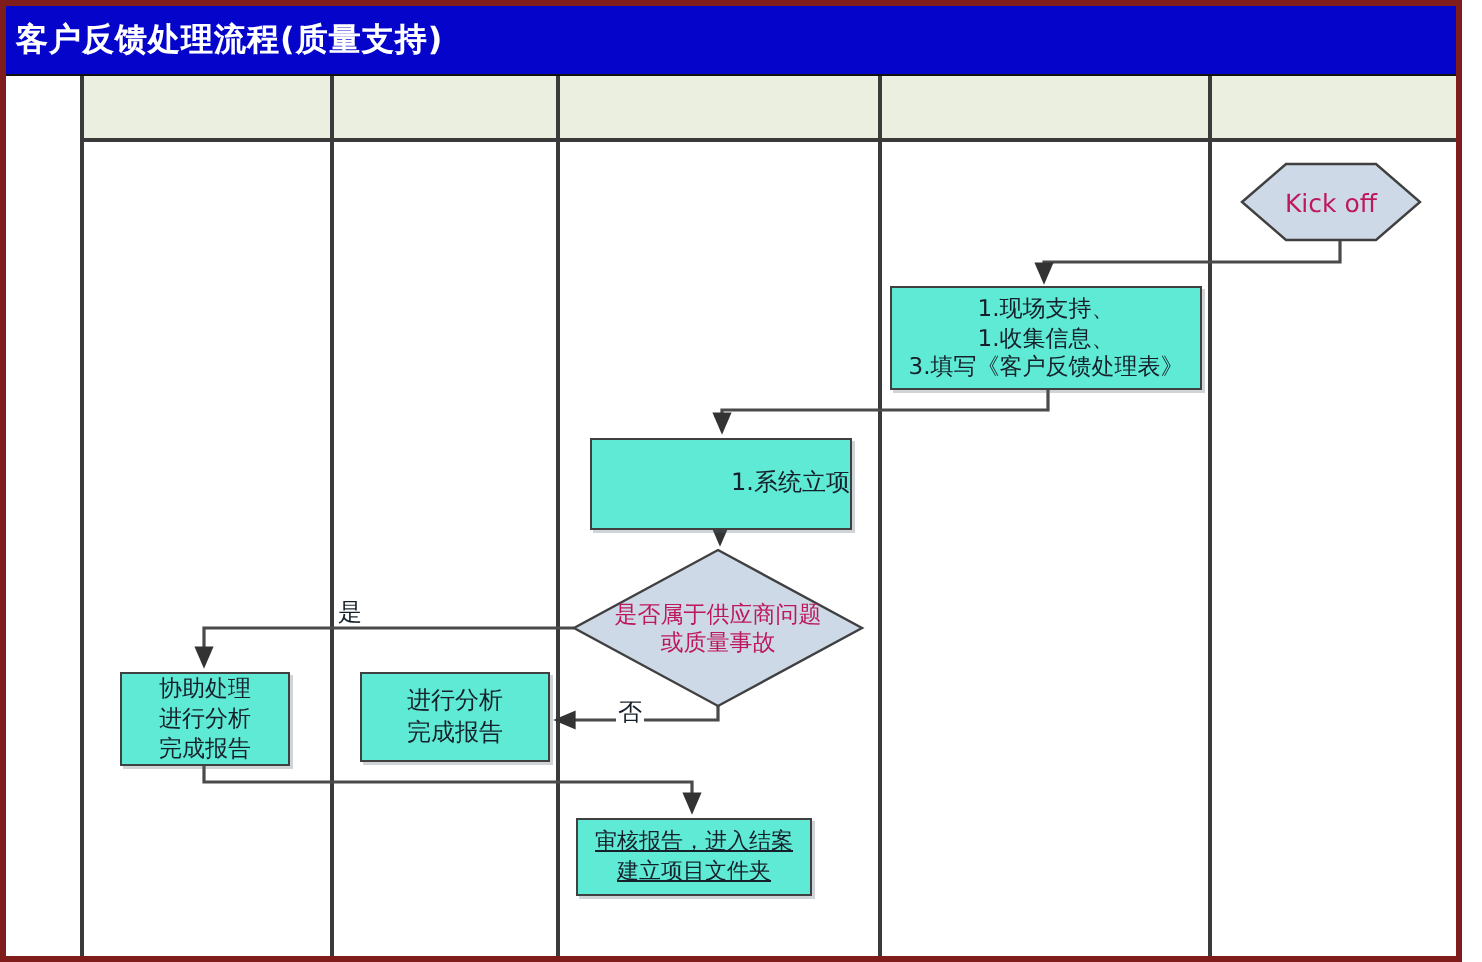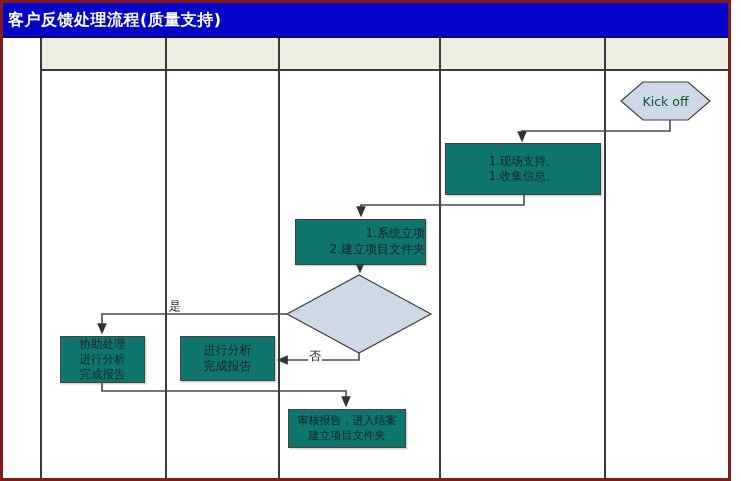"Kick off" .shape-text { color: #14532d -> #be185d }
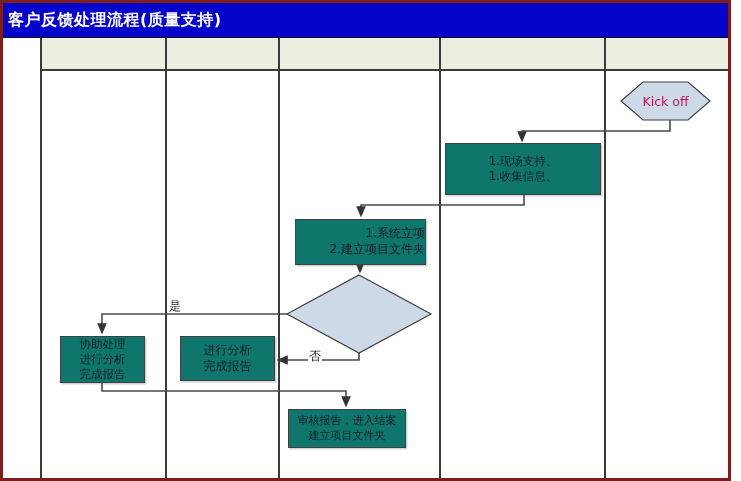"1.现场支持、" .pbox { background: #0f766e -> #5eead4 }
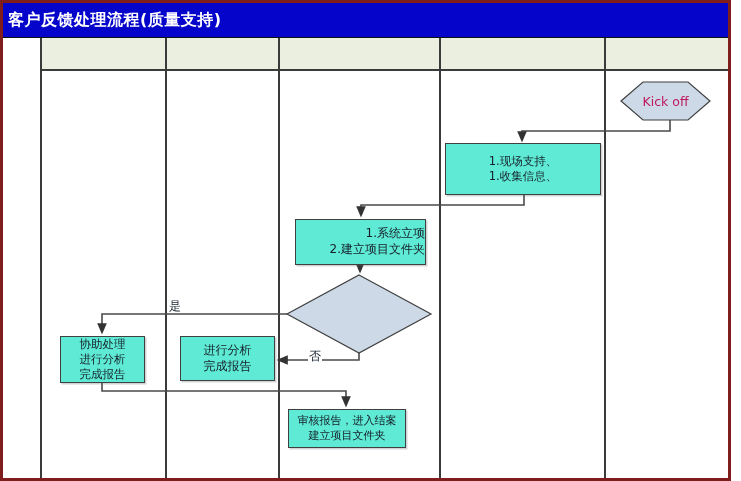"3.填写《客户反馈处理表》" div { html: none -> <div>3.填写《客户反馈处理表》</div> }
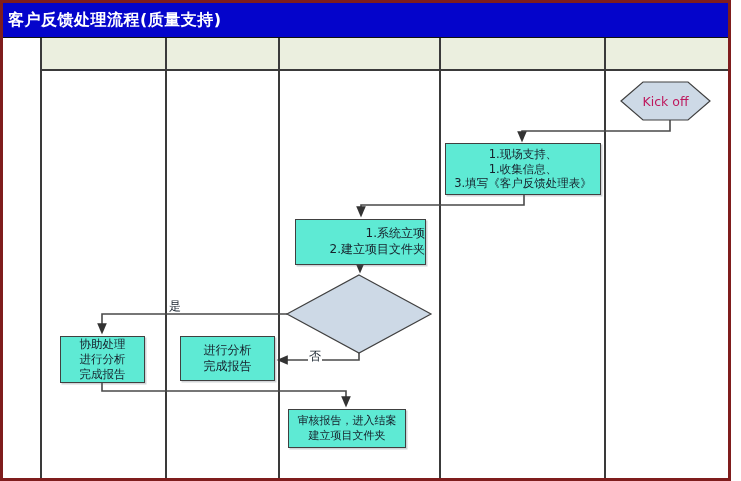"2.建立项目文件夹" div { html: <div>2.建立项目文件夹</div> -> none }
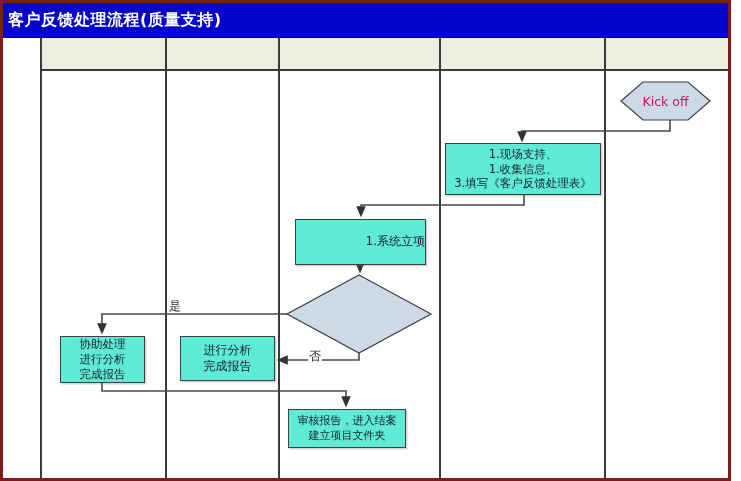"是否属于供应商问题" div.shape-text { html: none -> <div> <div>是否属于供应商问题</div> <div>或质量事故</div> </div> }
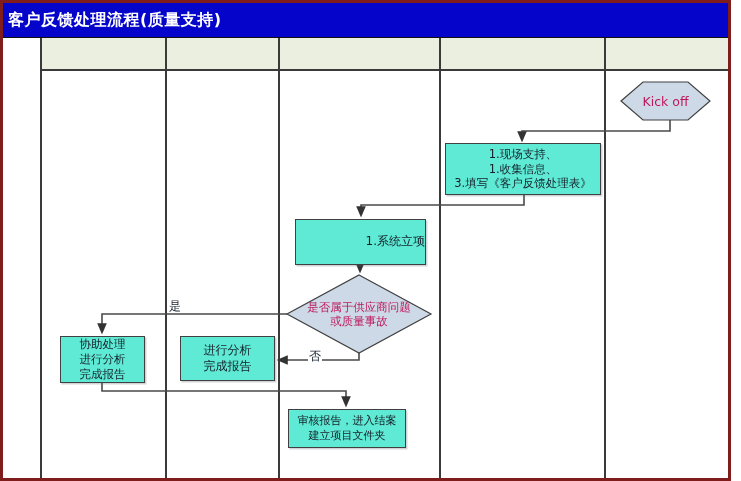"审核报告，进入结案" div.pbox { text-decoration: none -> underline }
